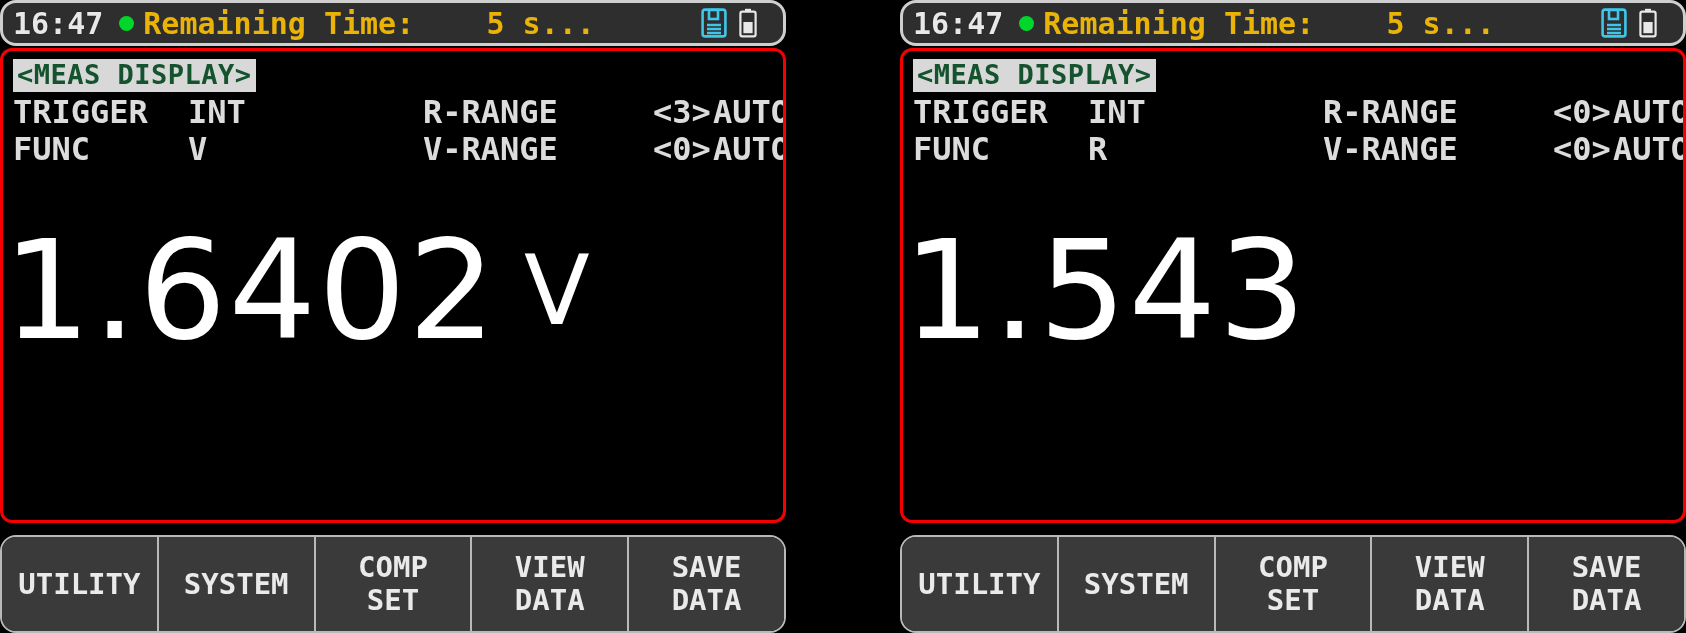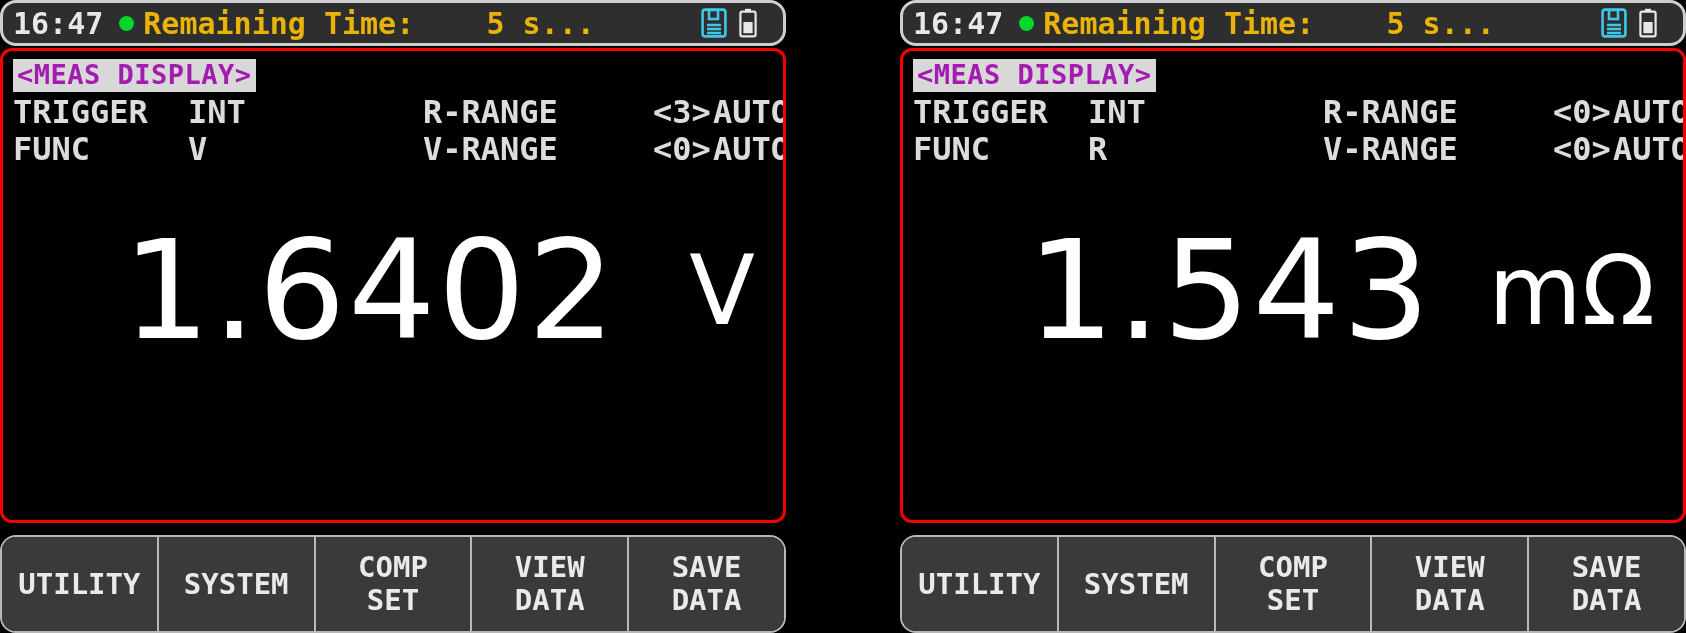"<MEAS DISPLAY>" .title-chip { color: #a21caf -> #14532d }
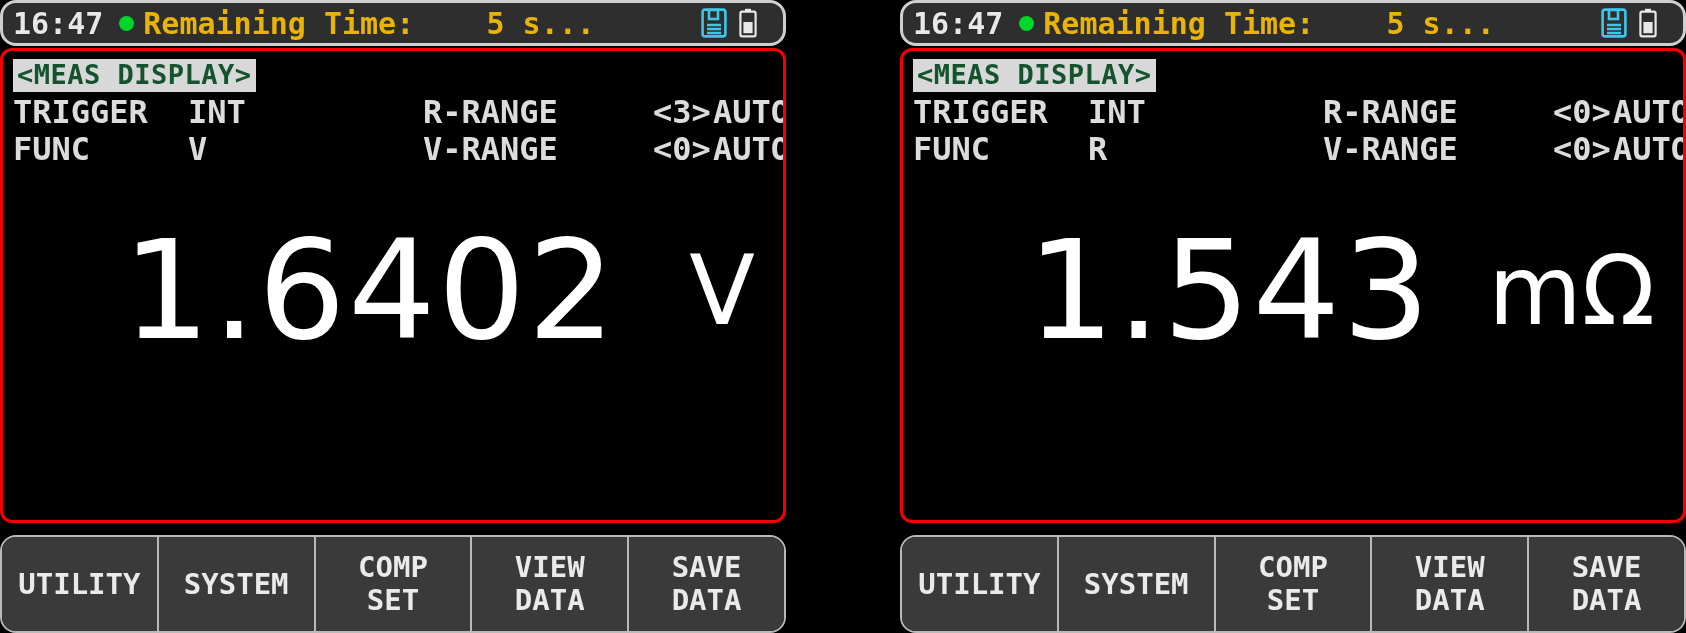"1.6402" .bigwrap { gap: 46px -> none; justify-content: flex-end -> flex-start }
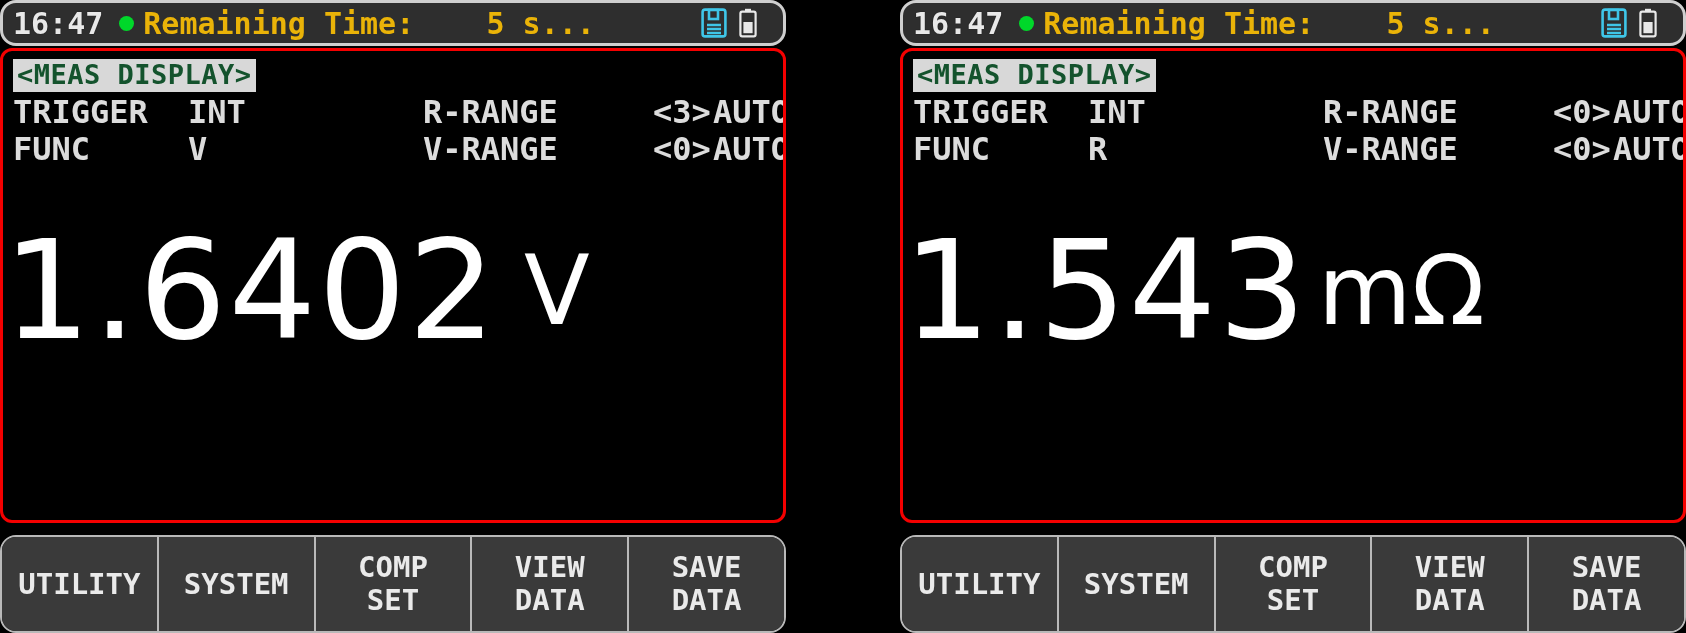"mΩ" span.bigunit { html: <span>mΩ</span> -> none }
